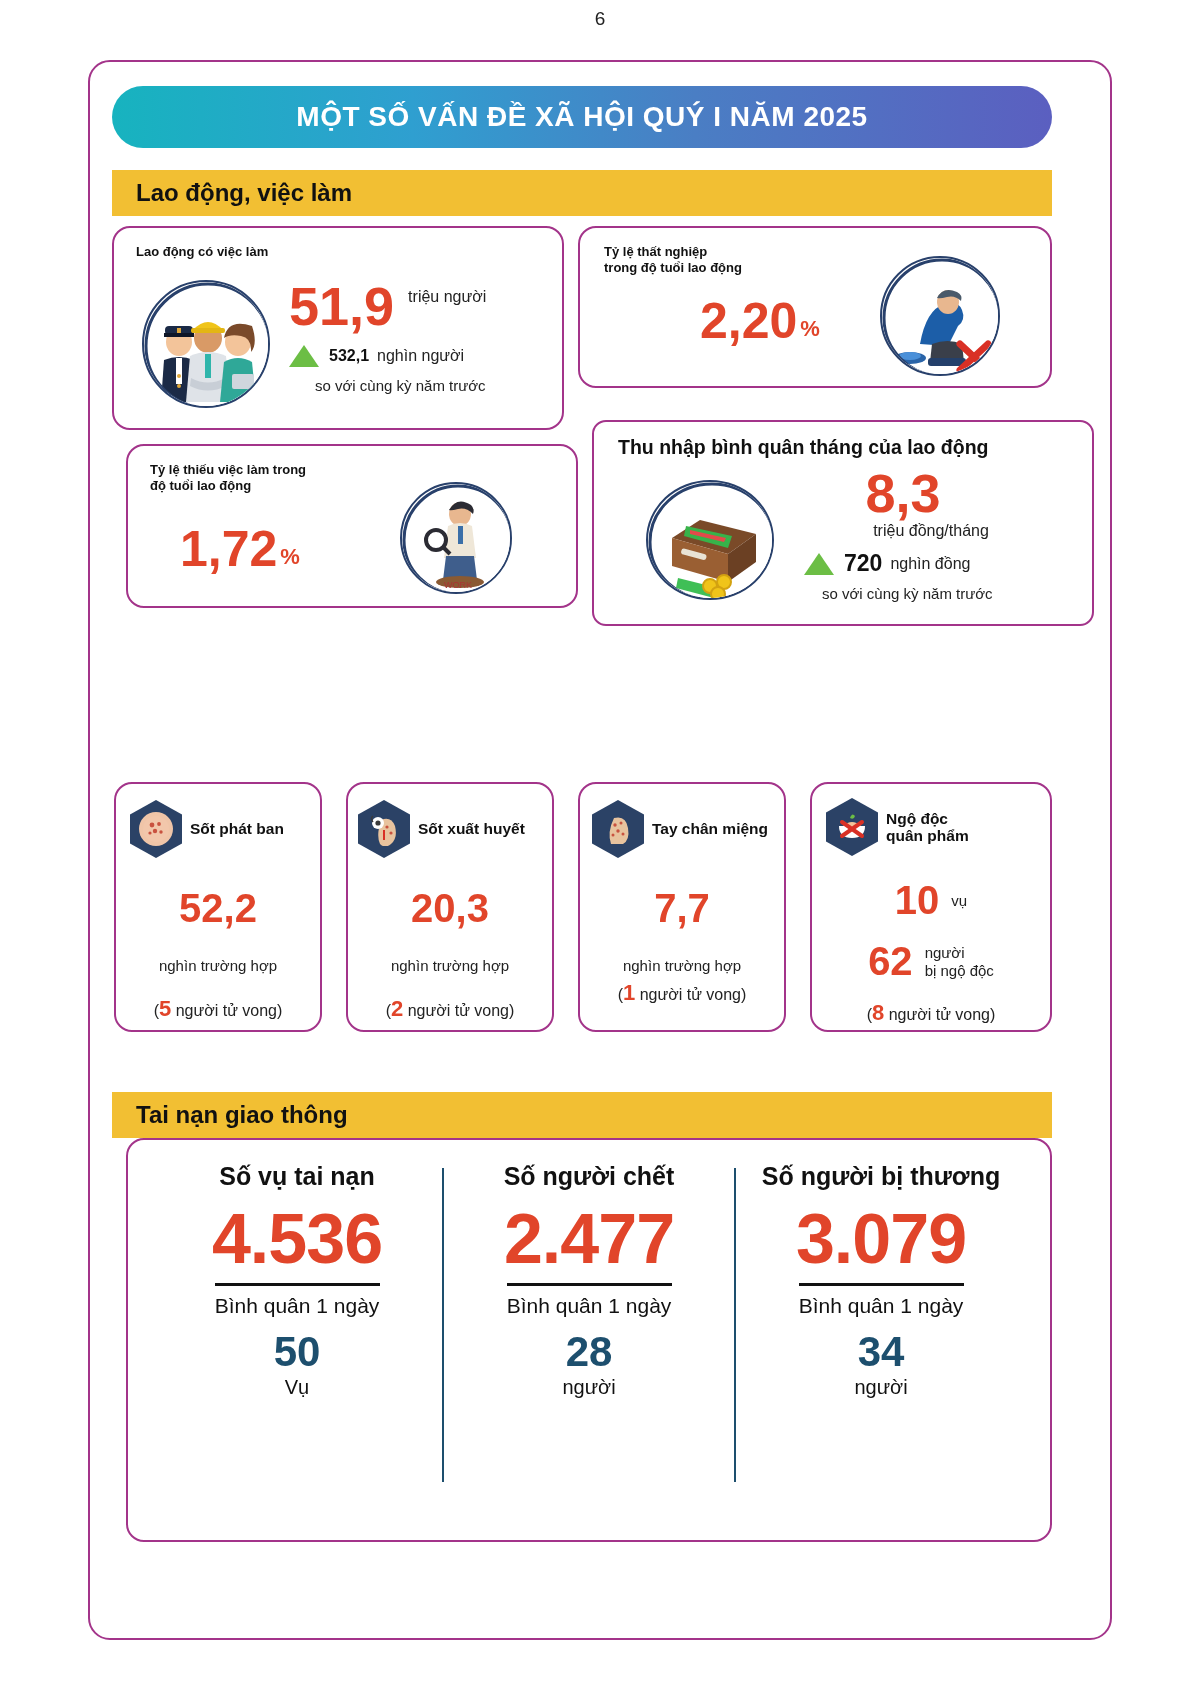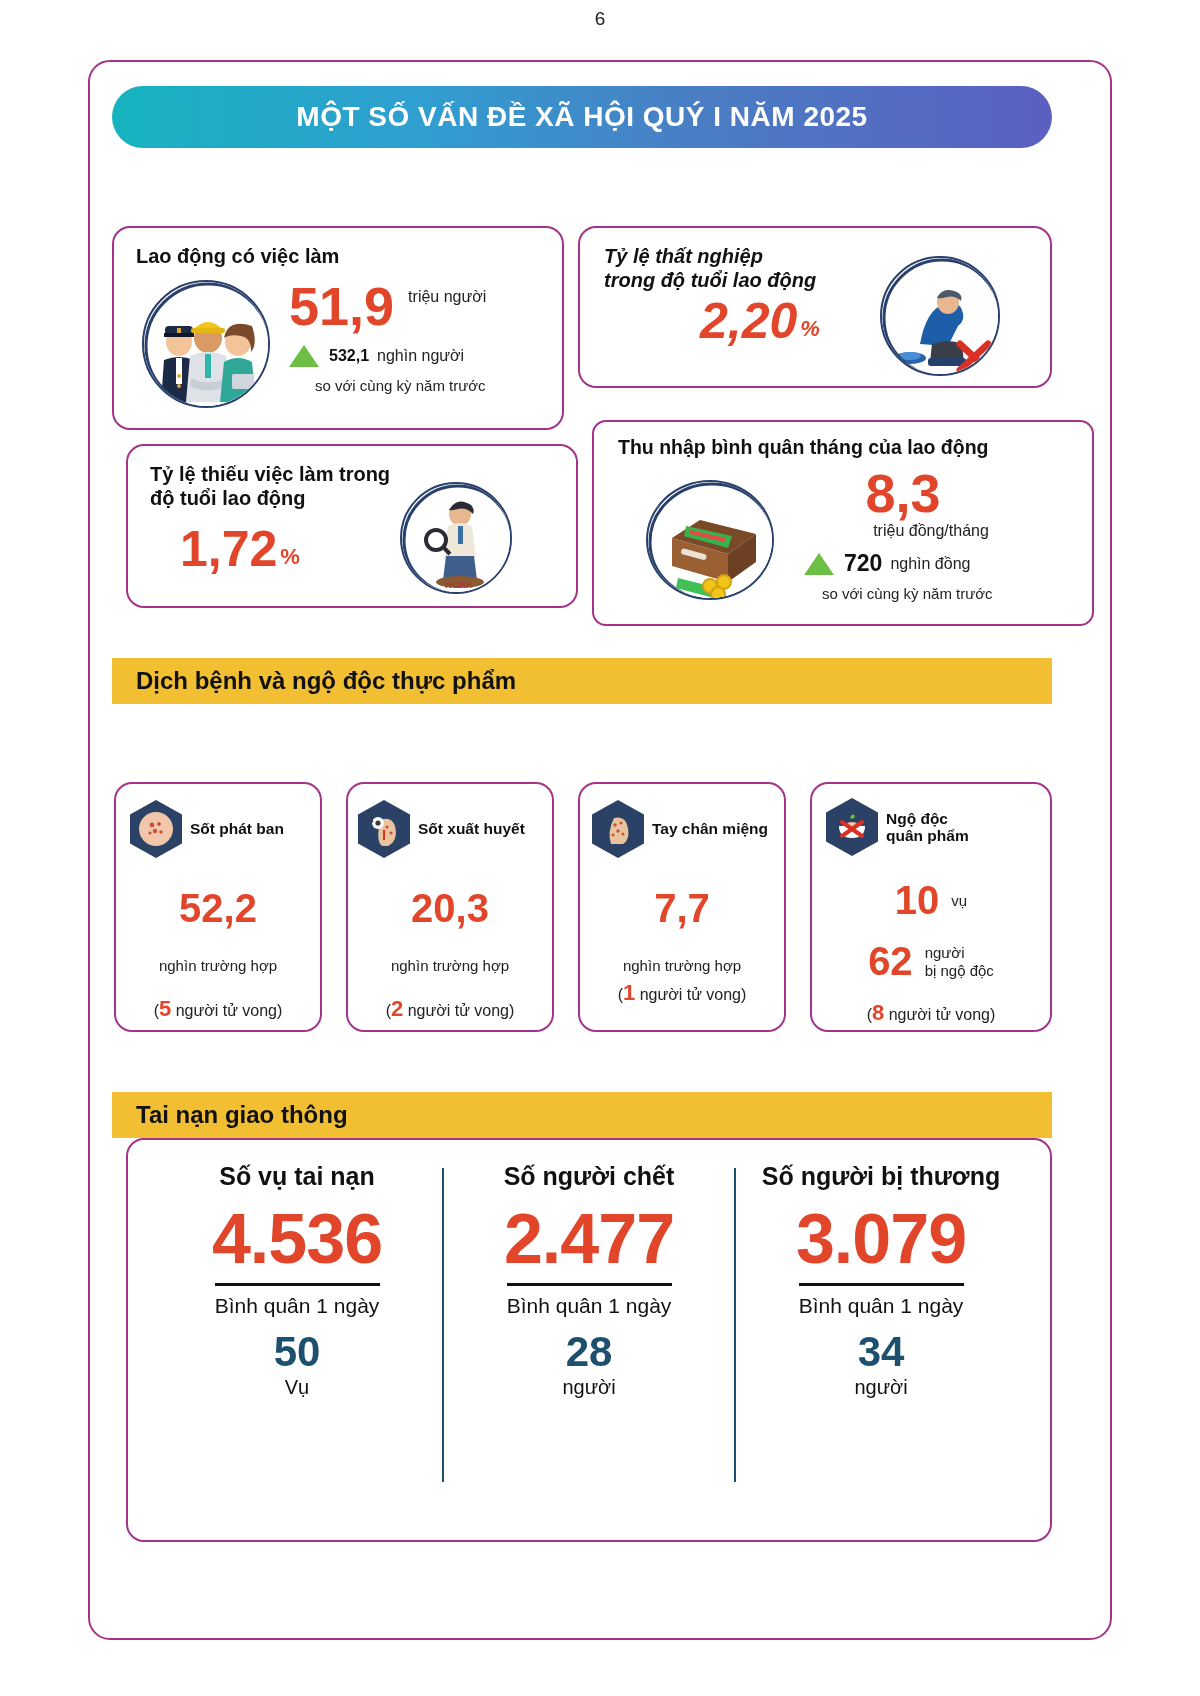"Lao động, việc làm" div.sec-bar { html: none -> <div> <span>Lao động, việc làm</span> </div> }
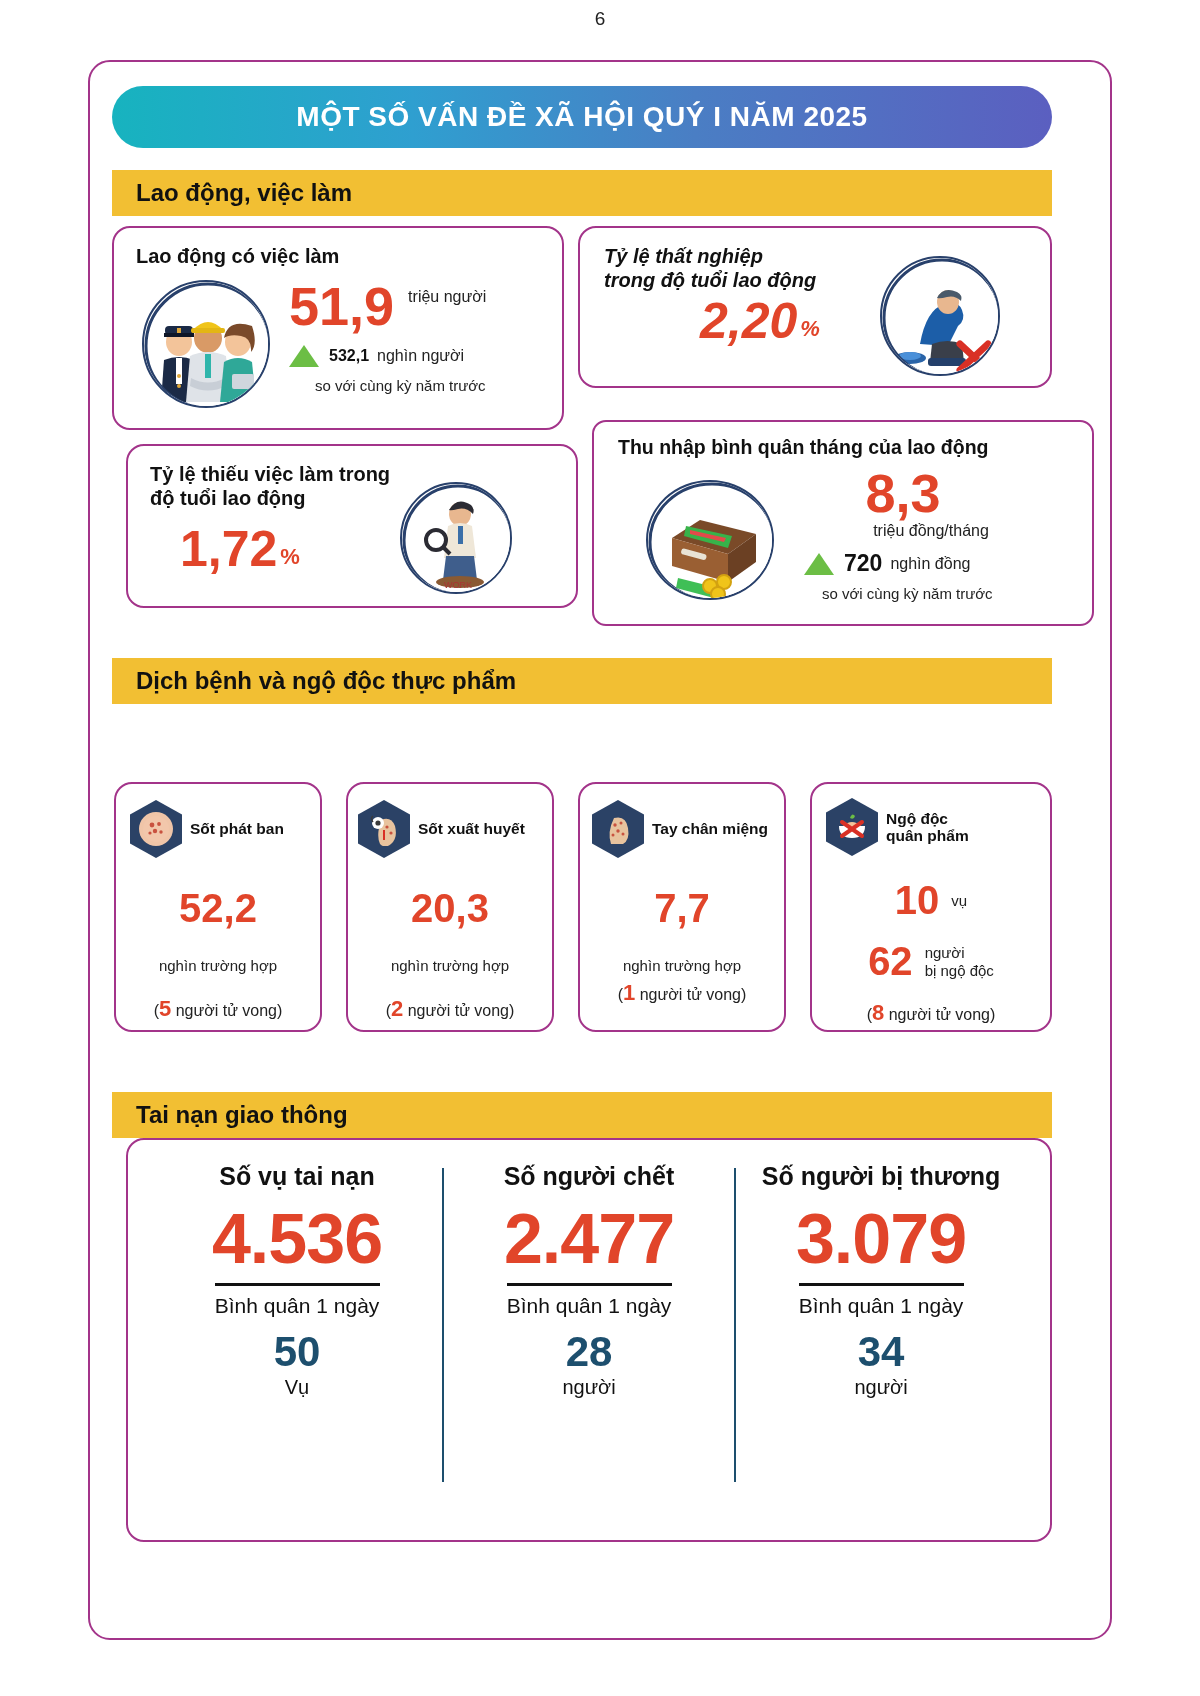"Lao động có việc làm" .card-title { font-size: 20px -> 13px }
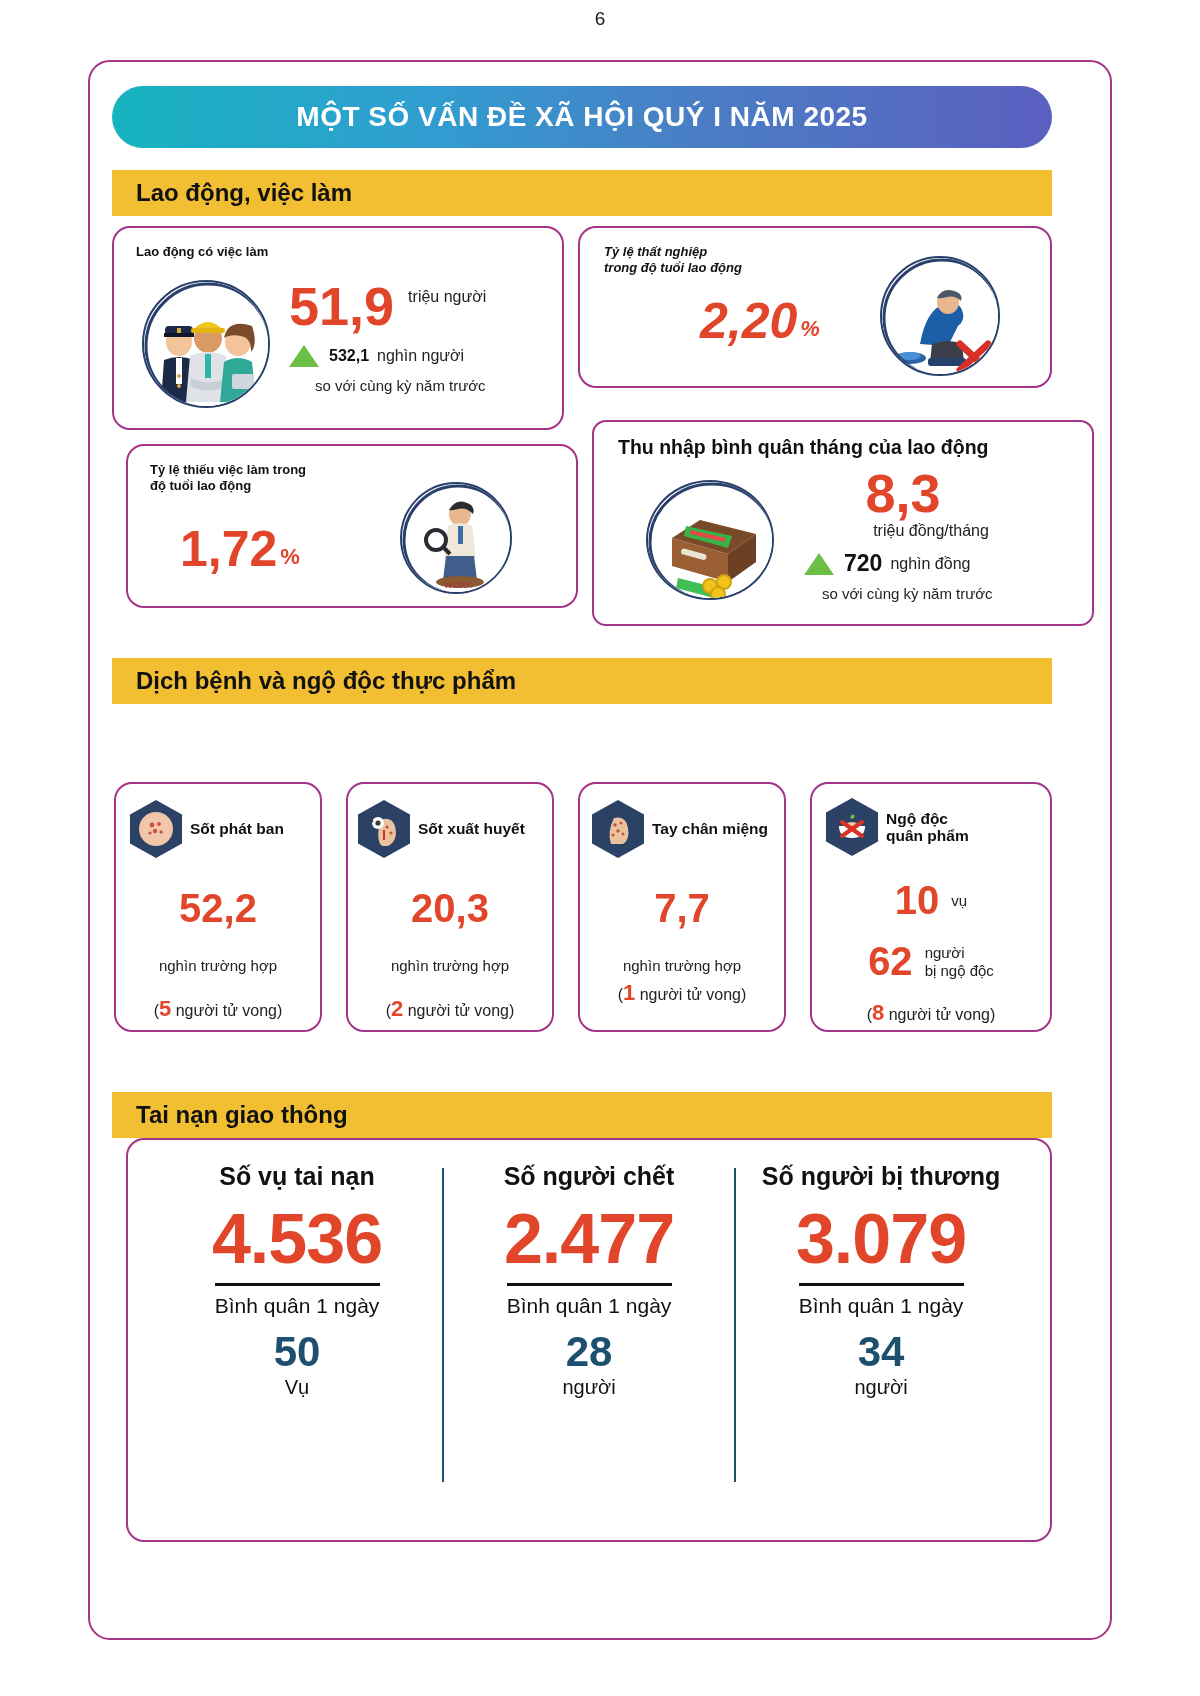"Tỷ lệ thất nghiệp" #card-unemp { font-style: italic -> none }
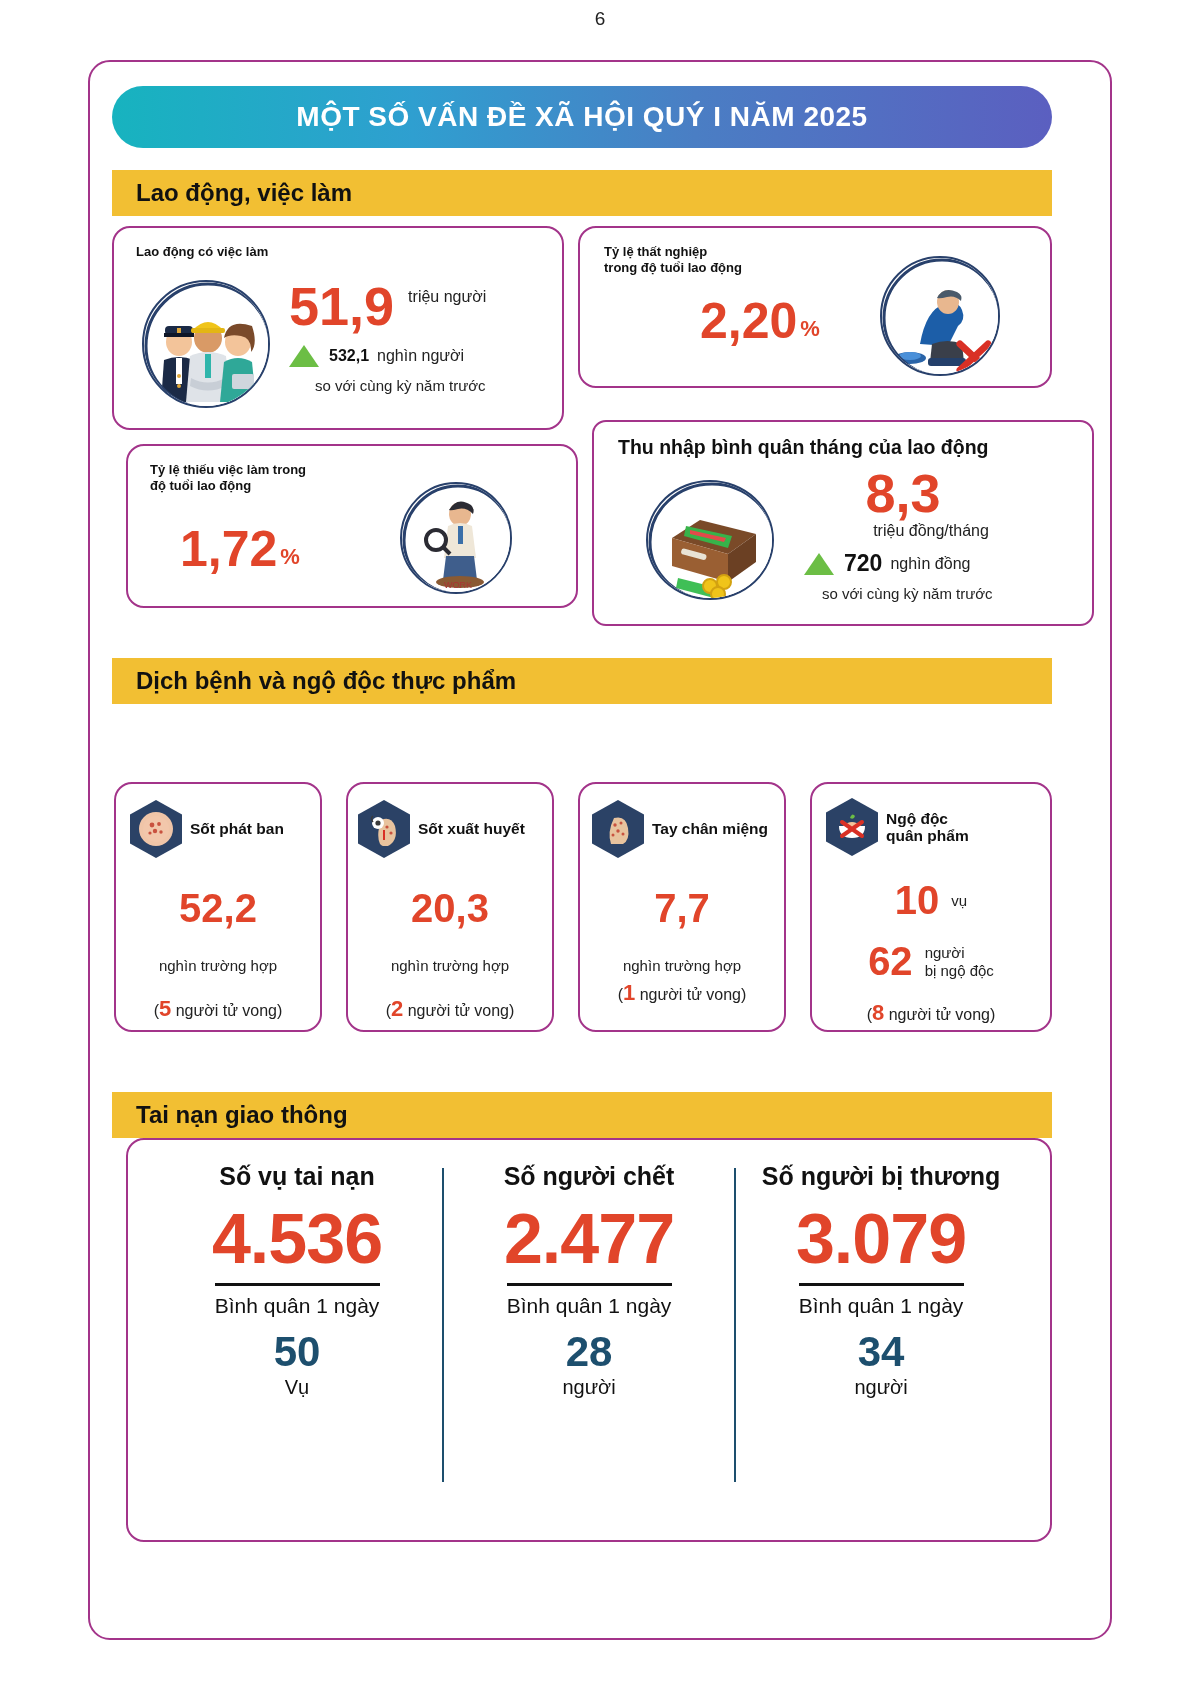"Dịch bệnh và ngộ độc" div.sec-bar { html: <div> <span>Dịch bệnh và ngộ độc thực phẩm</span> </div> -> none }
